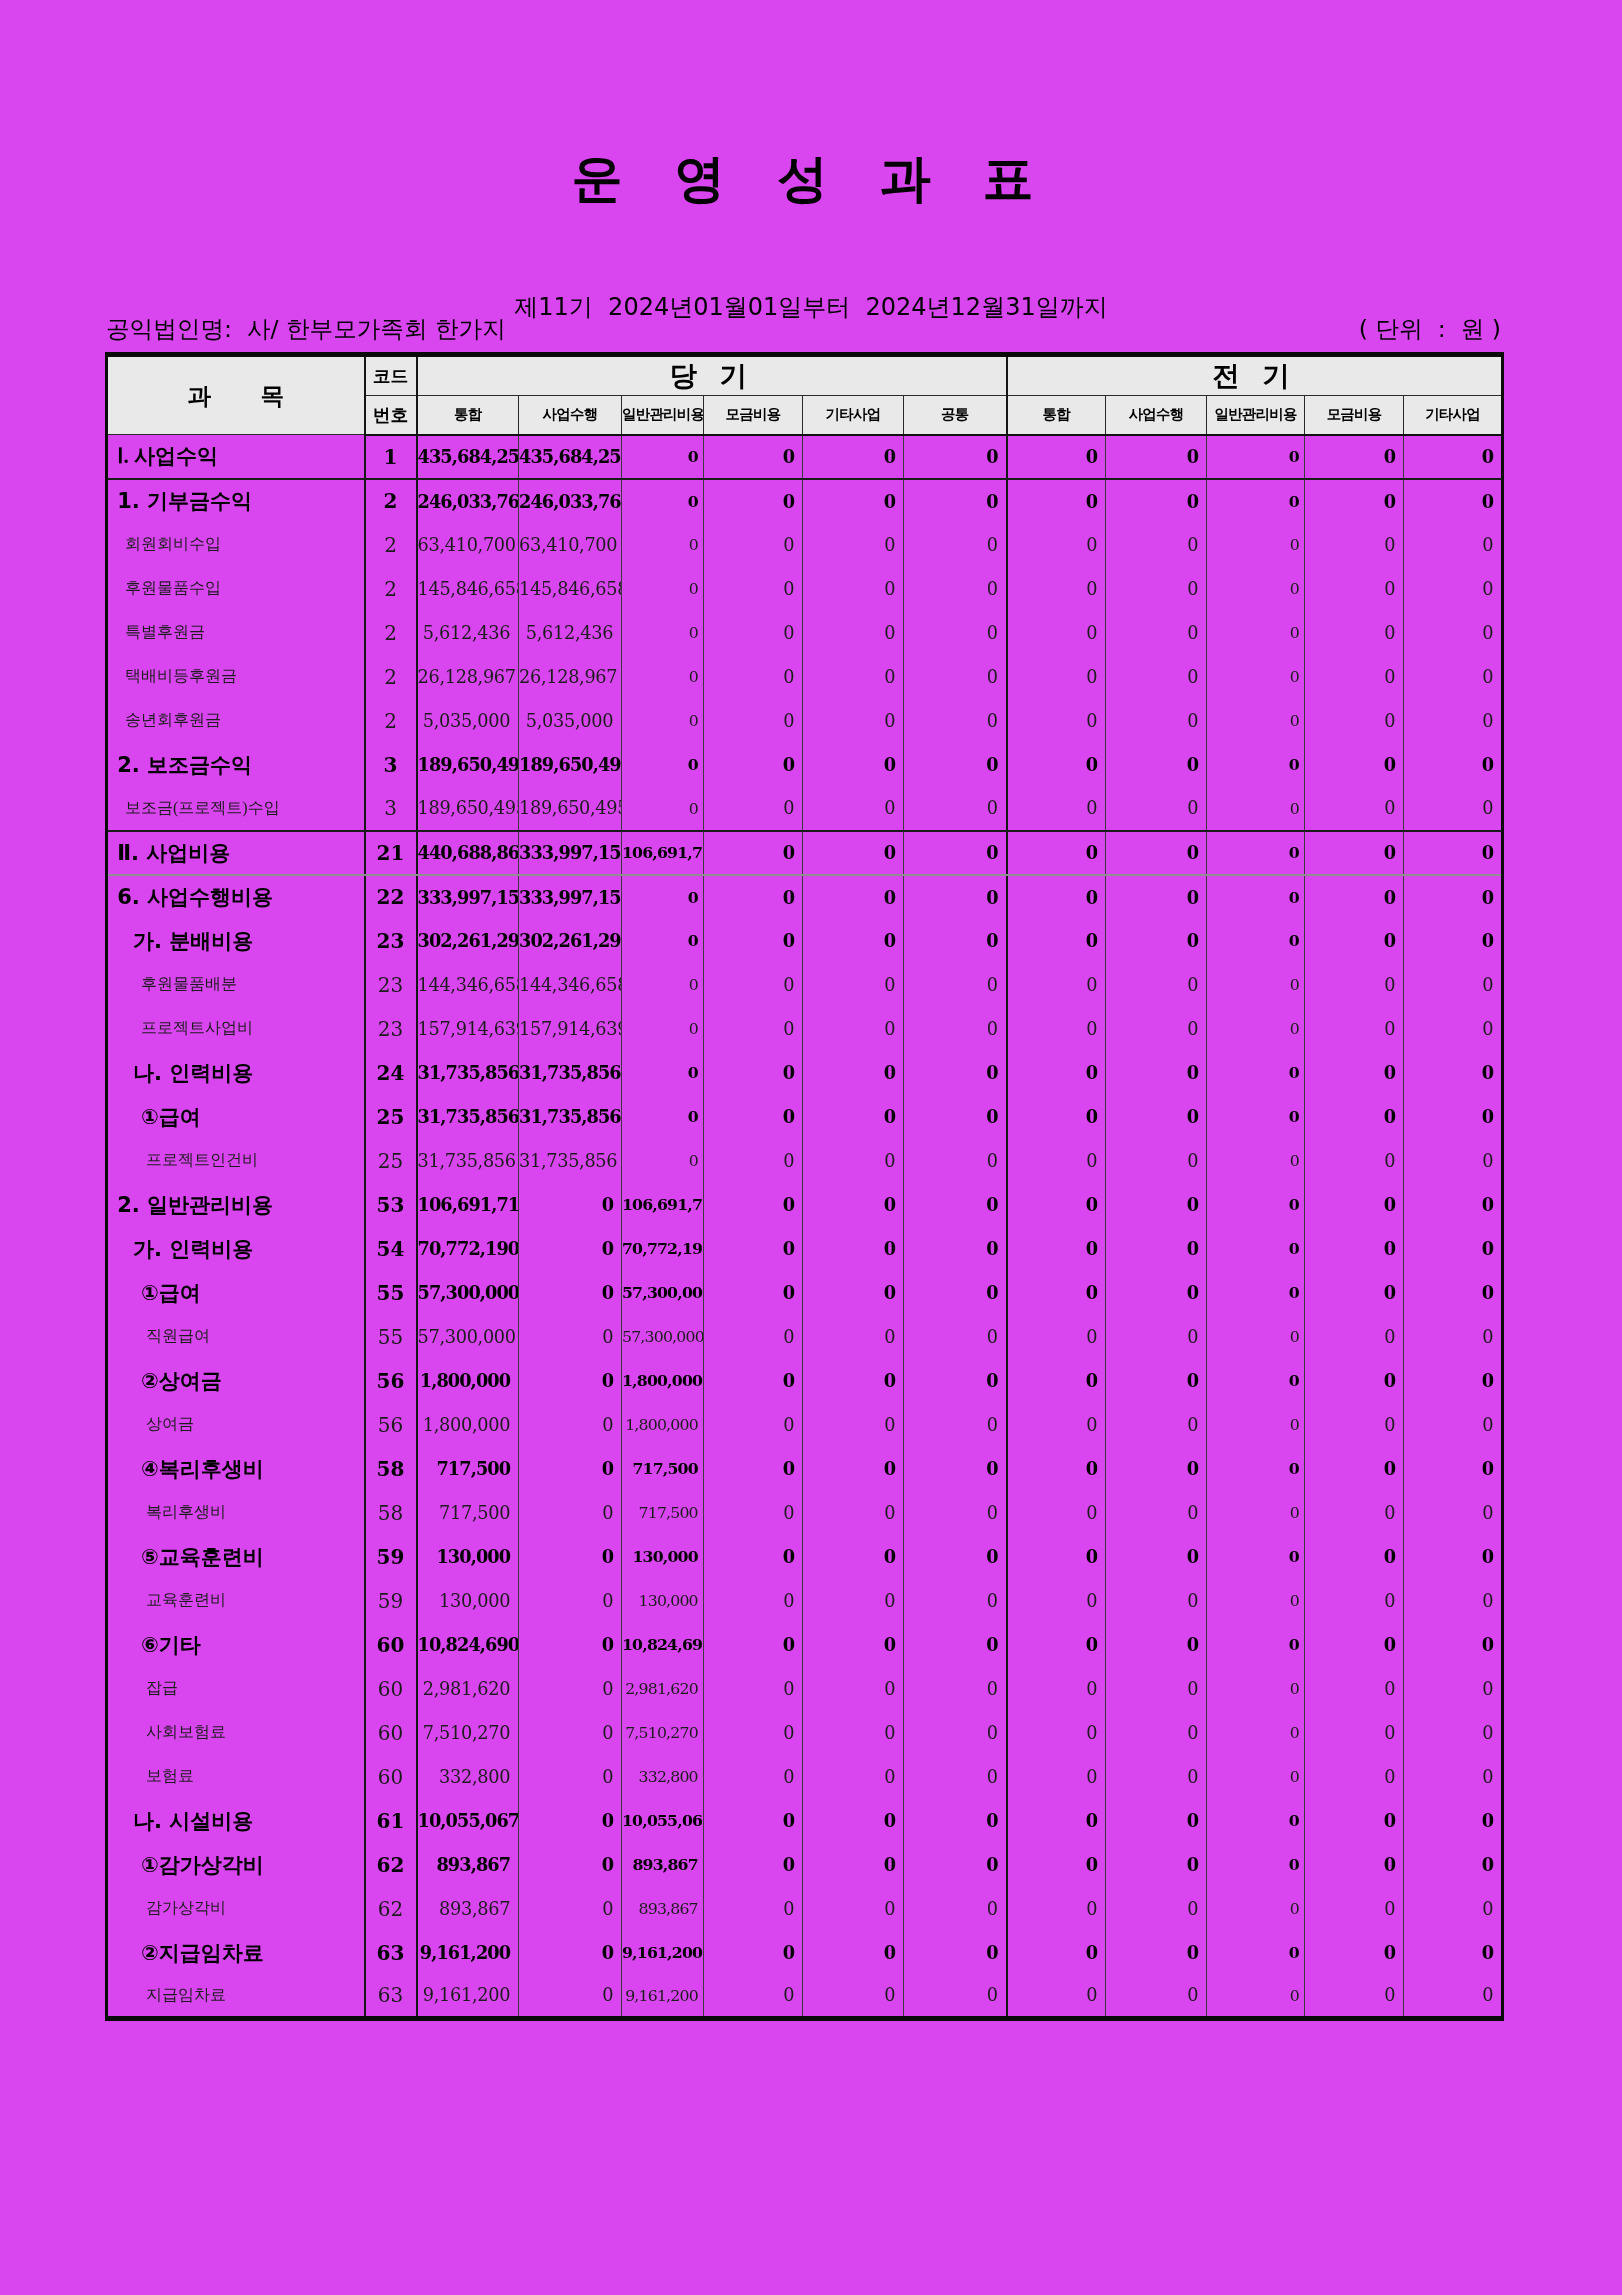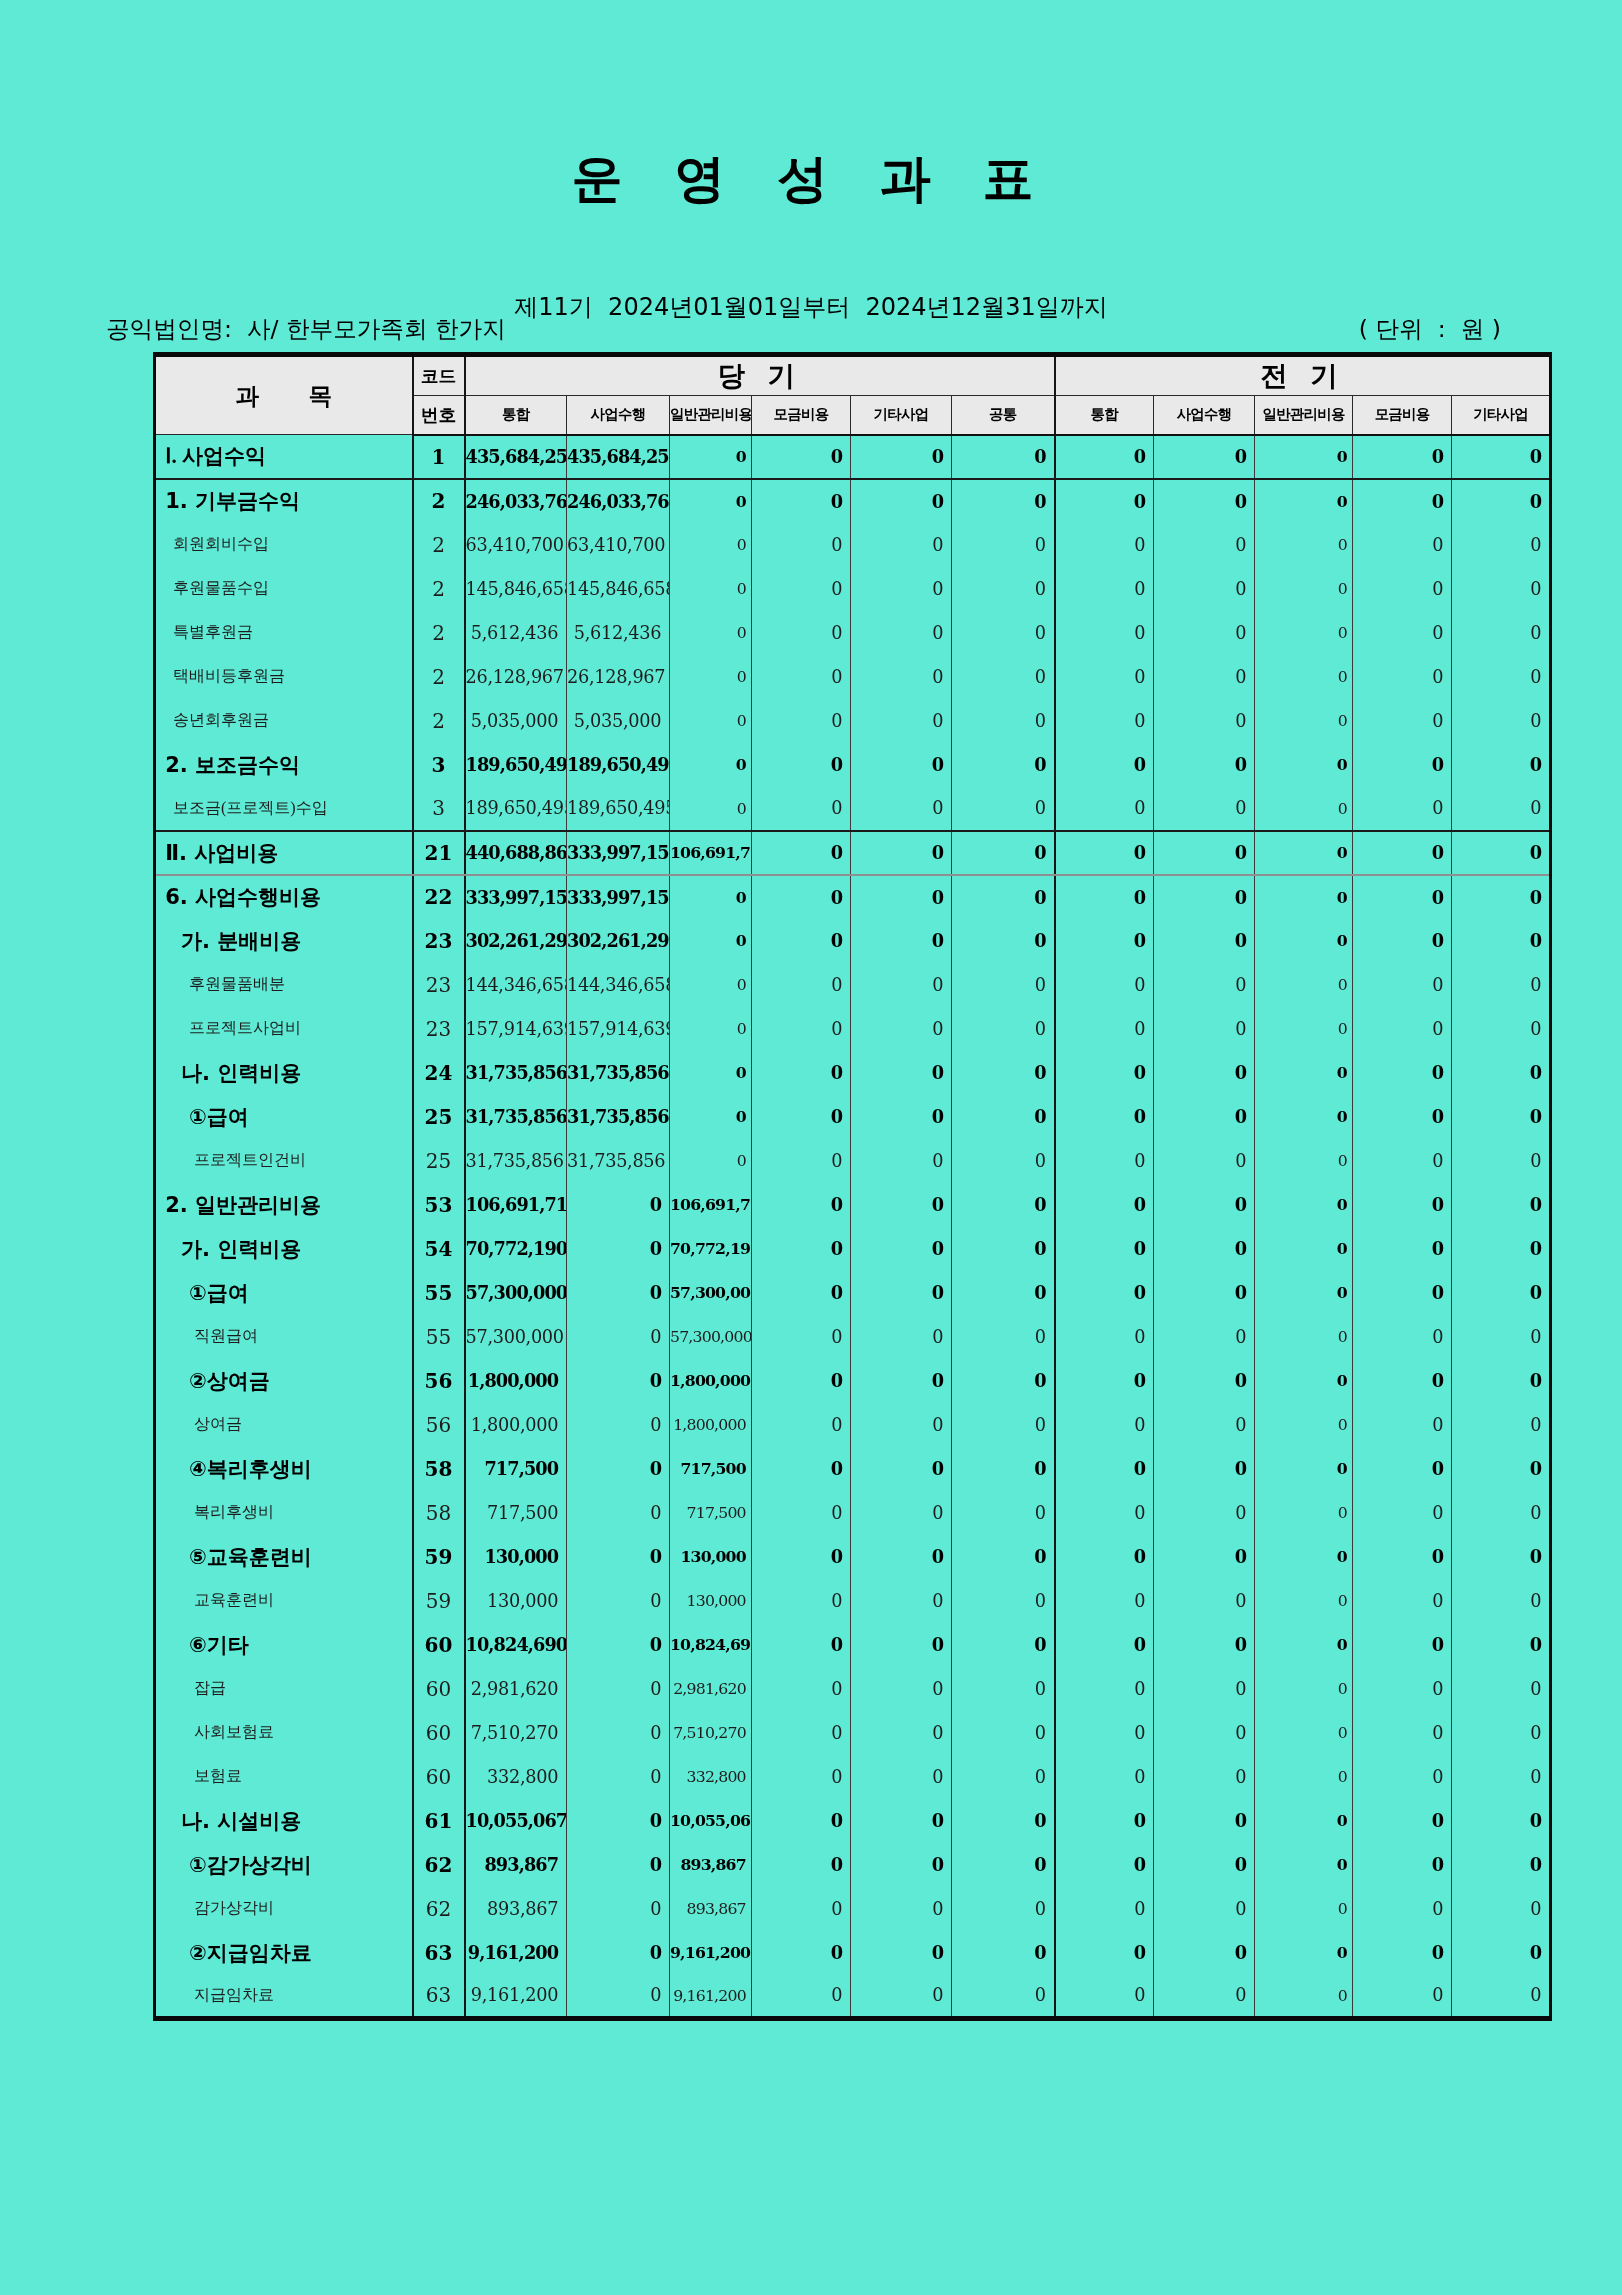"운 영 성 과 표" .page { background: #5eead4 -> #d946ef }
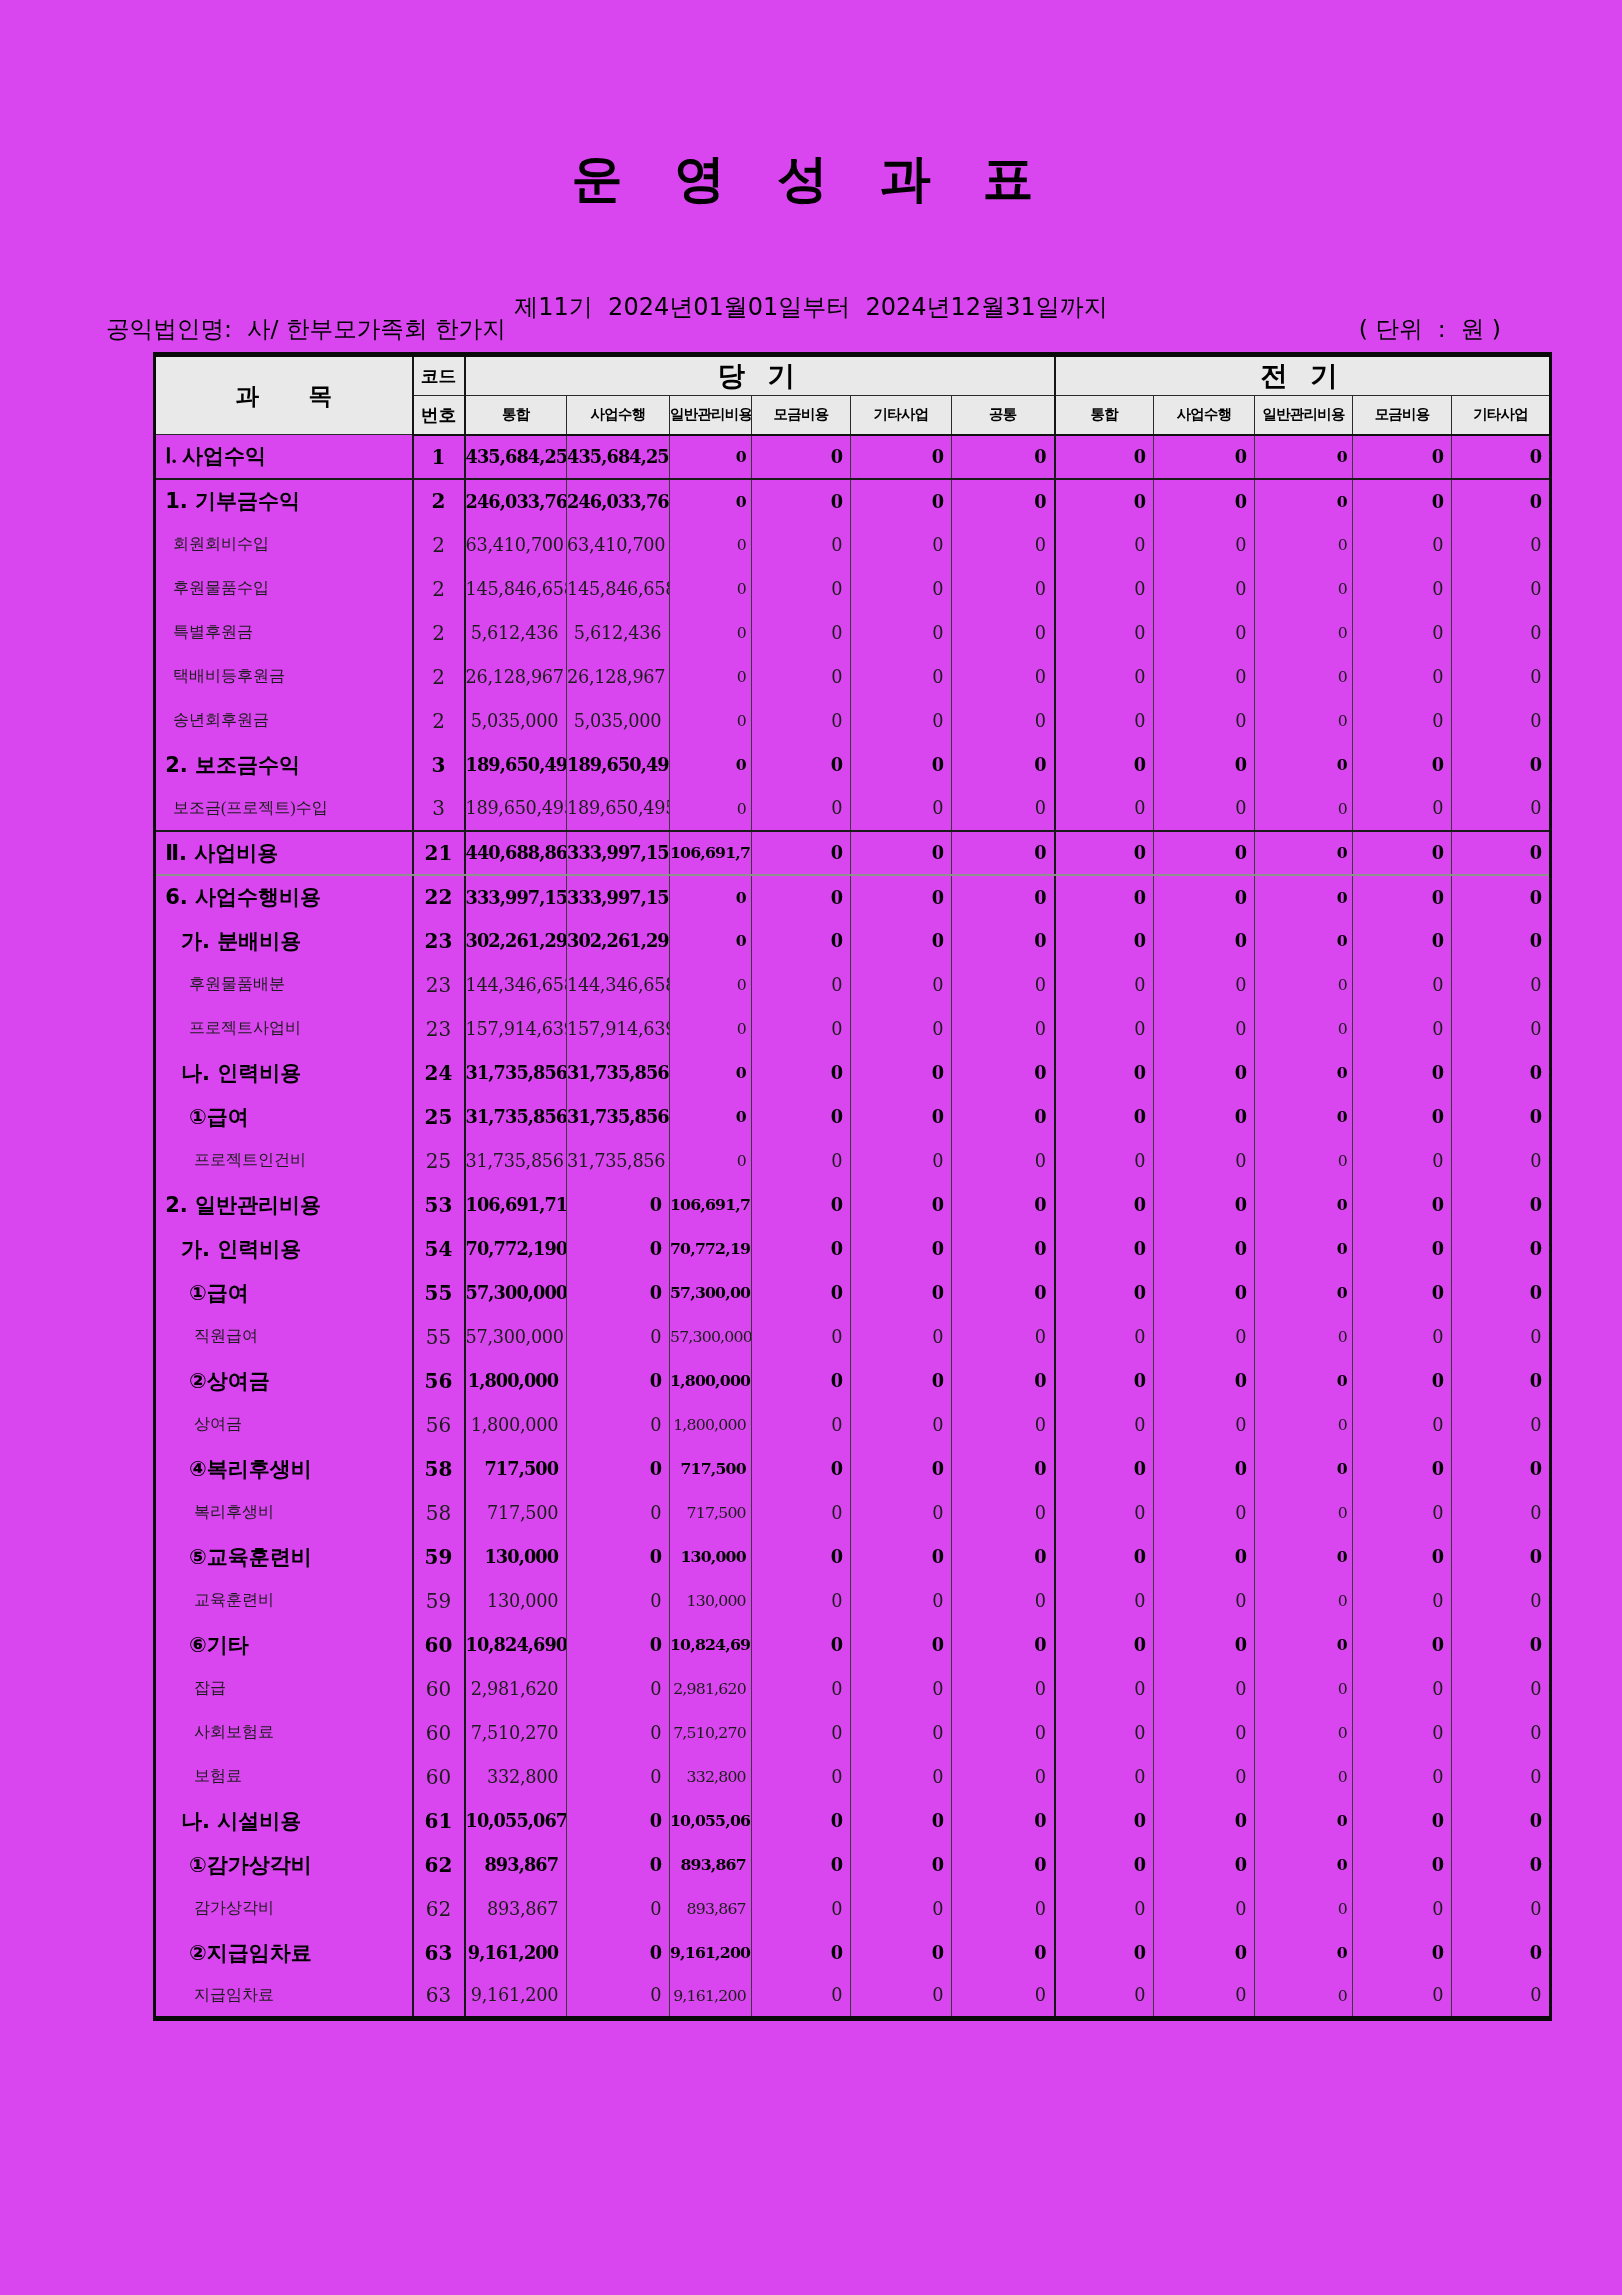"과 목" table.tbl { margin-left: 48px -> none }
